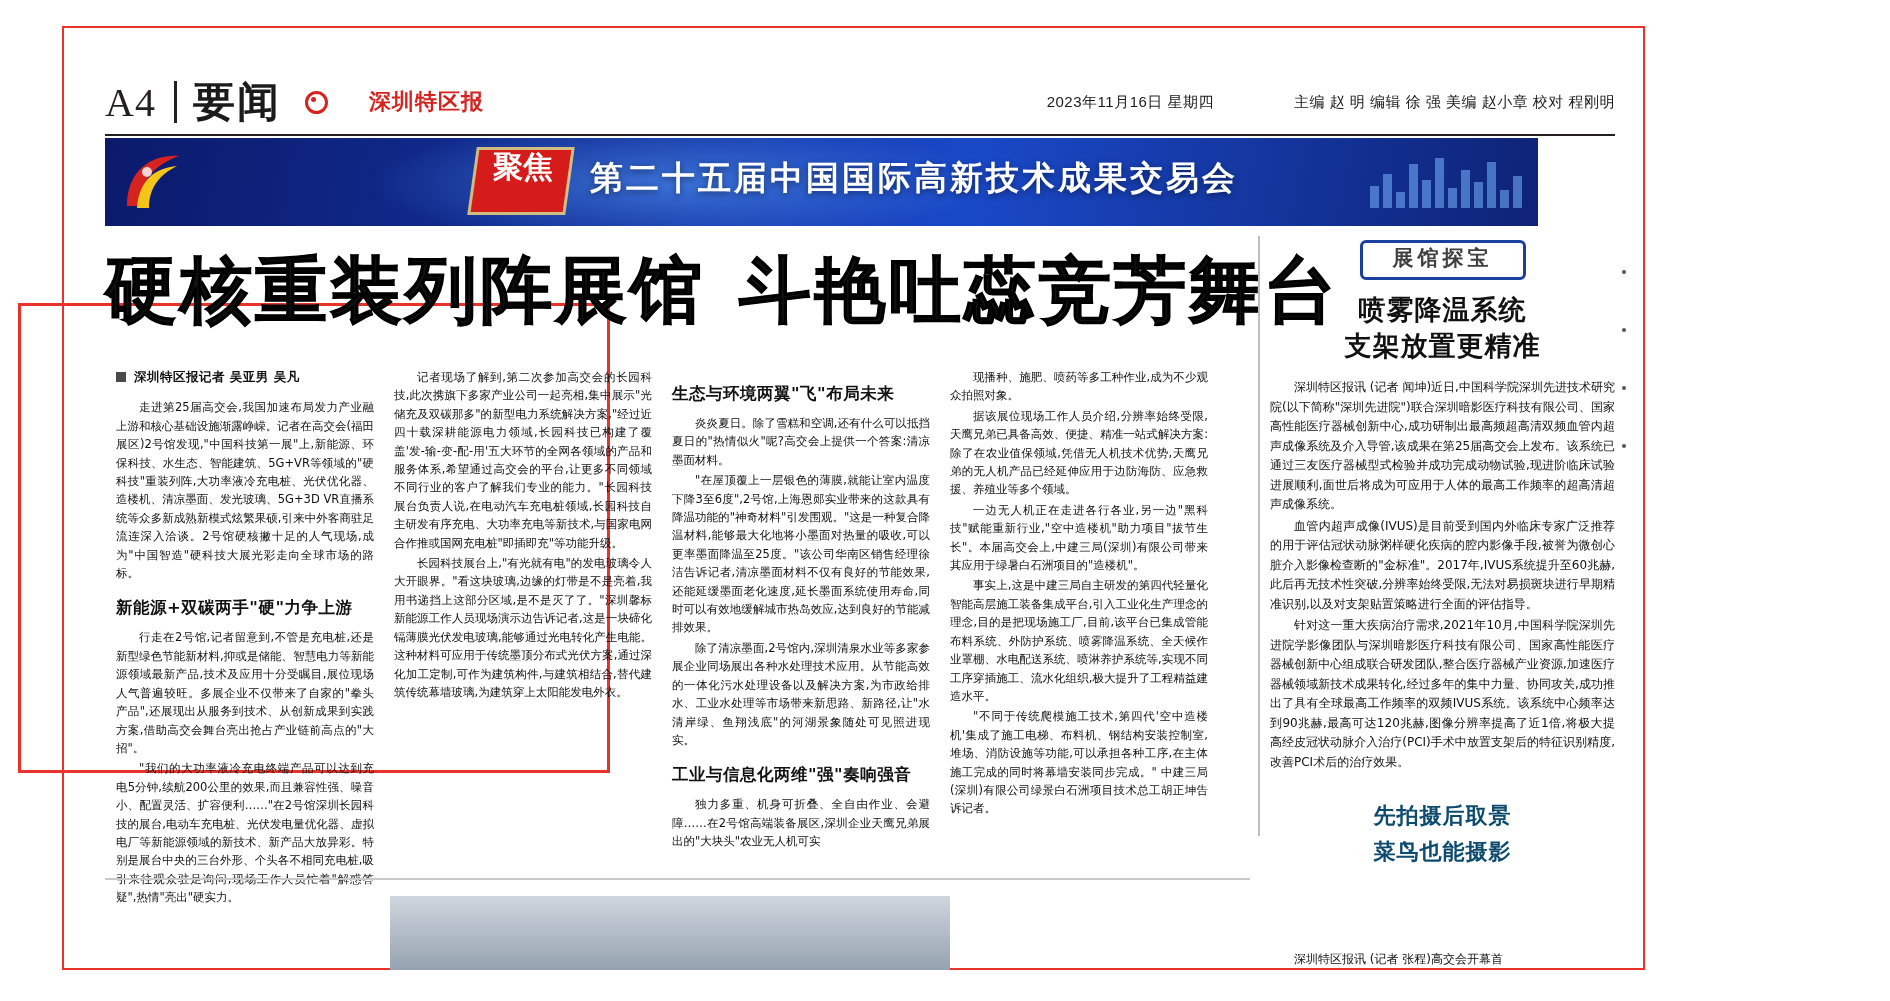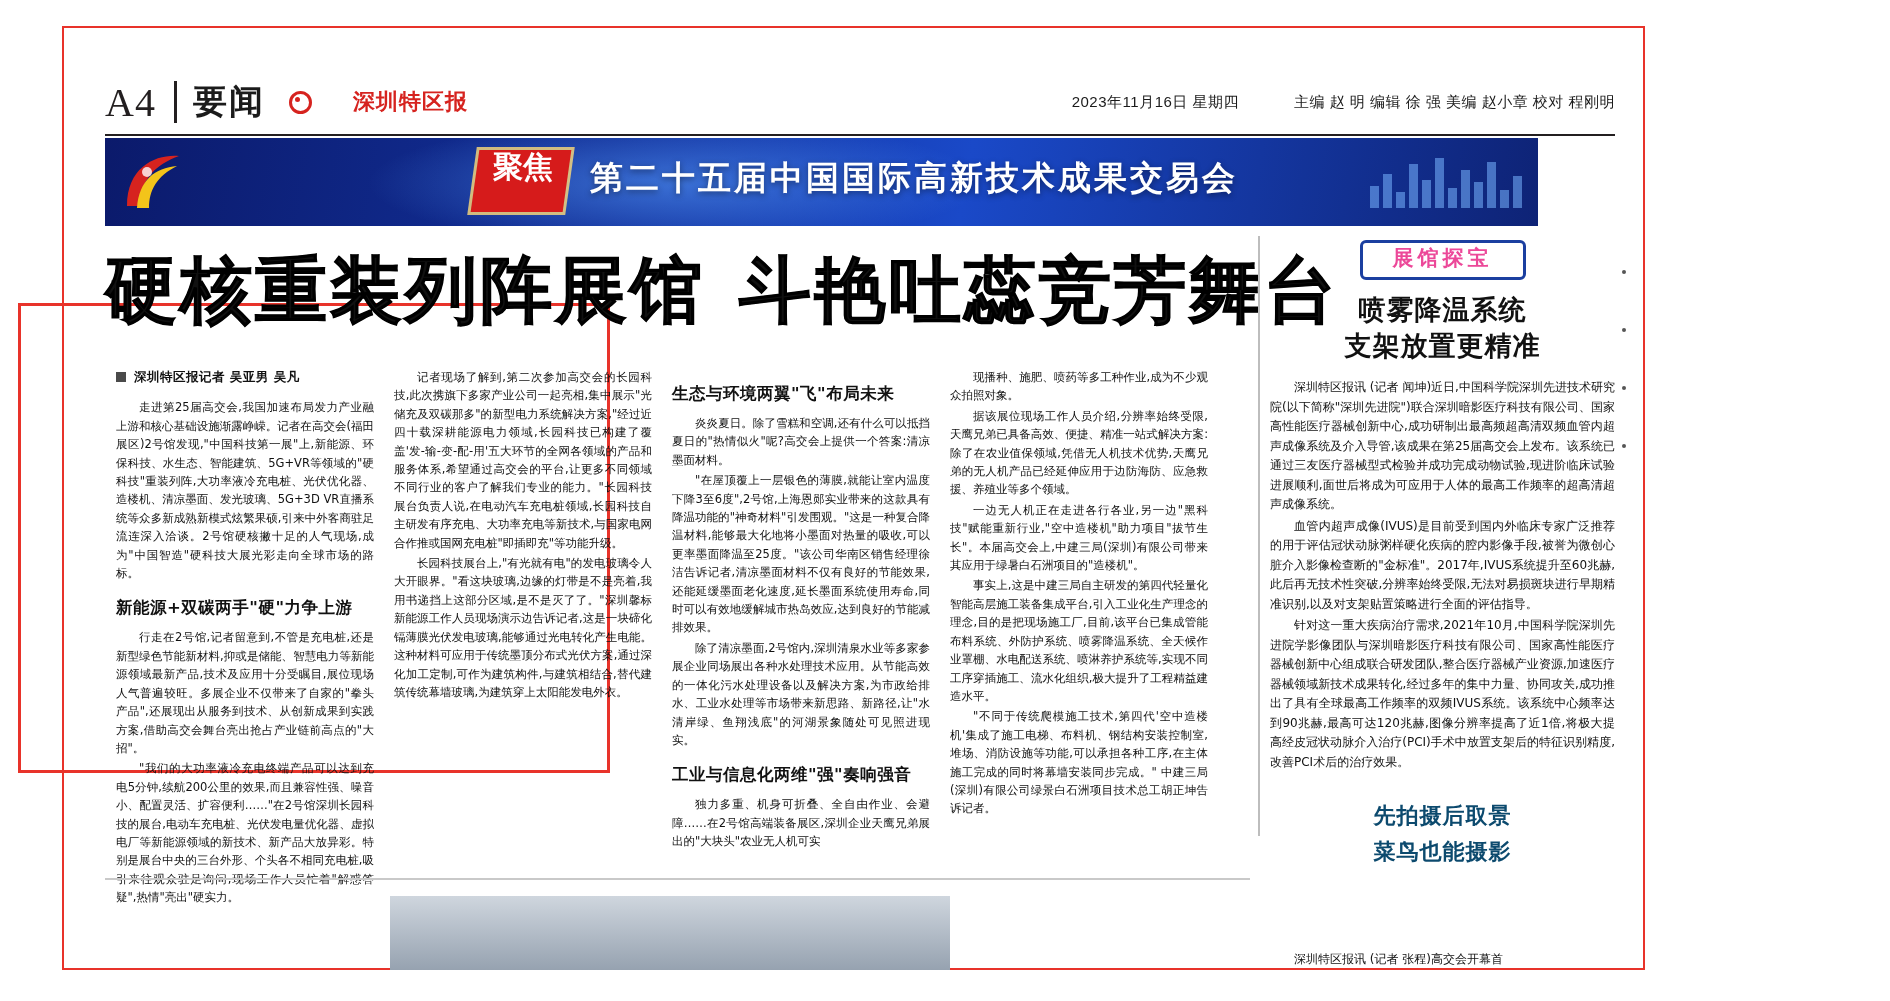"要闻" .section-title { font-size: 34px -> 42px }
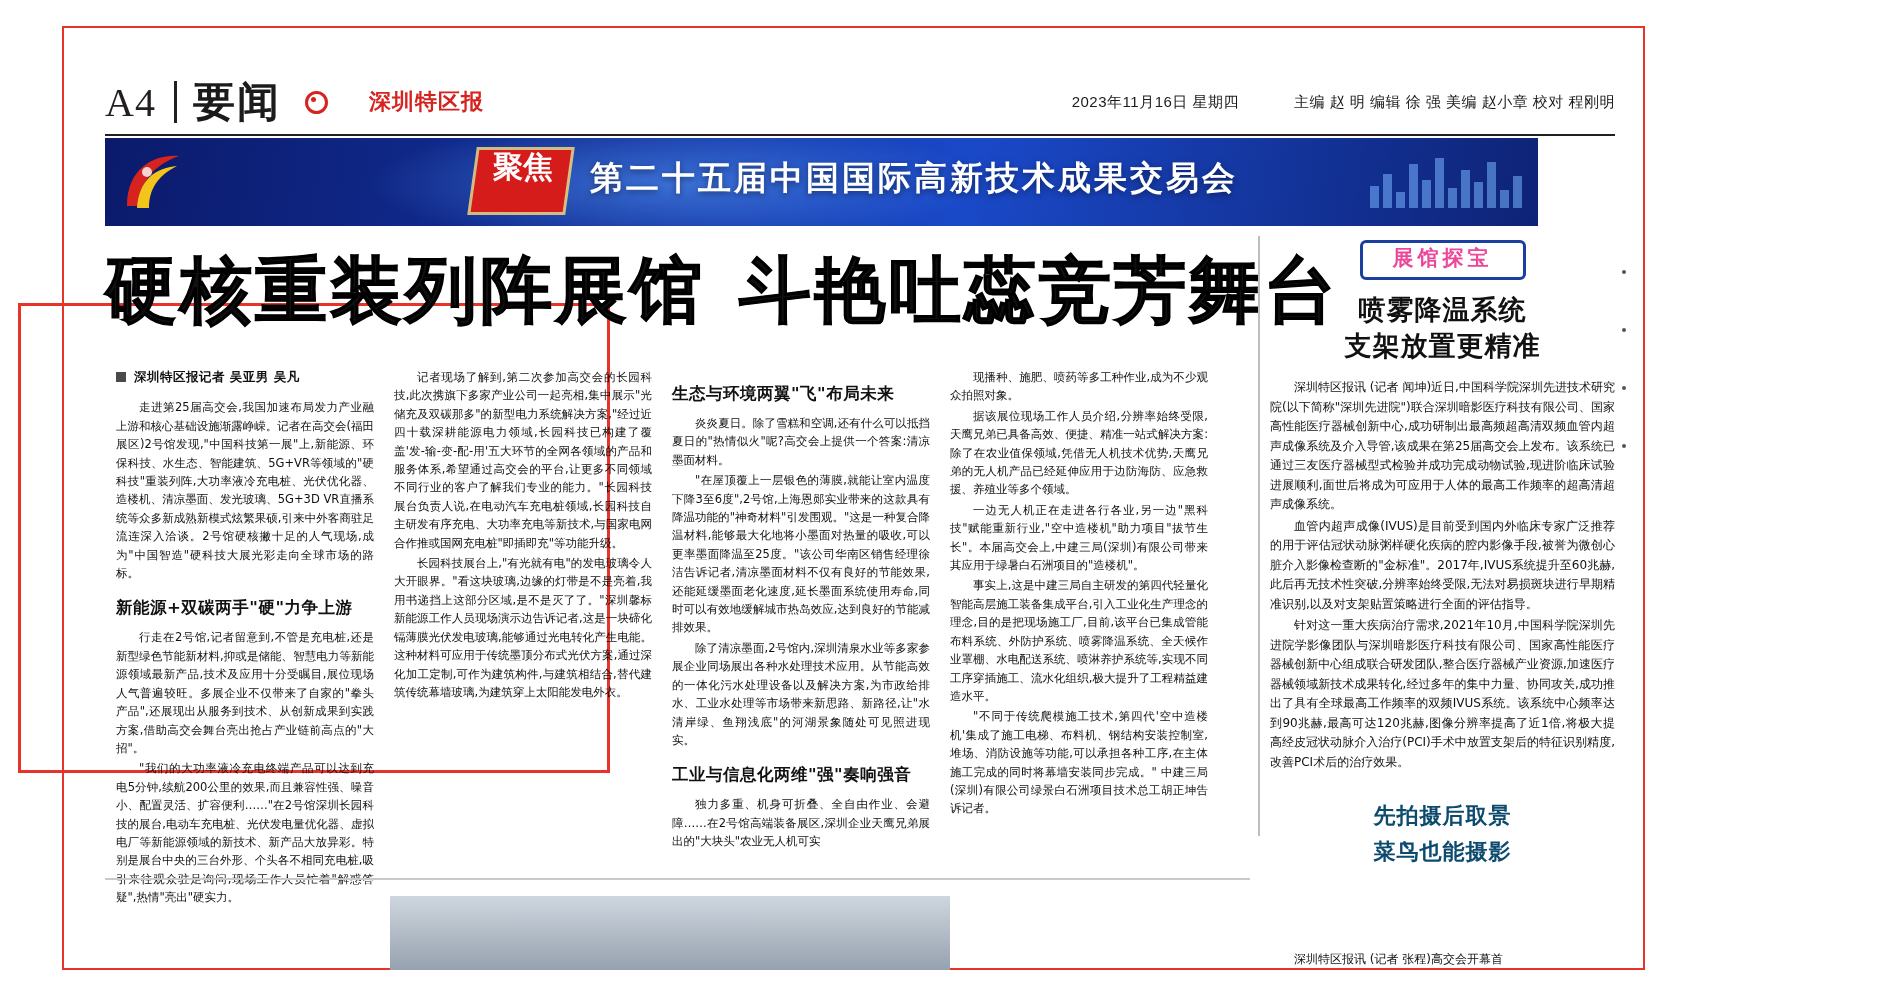"2023年11月16日 星期四" .masthead-date { margin-right: 55px -> 80px }
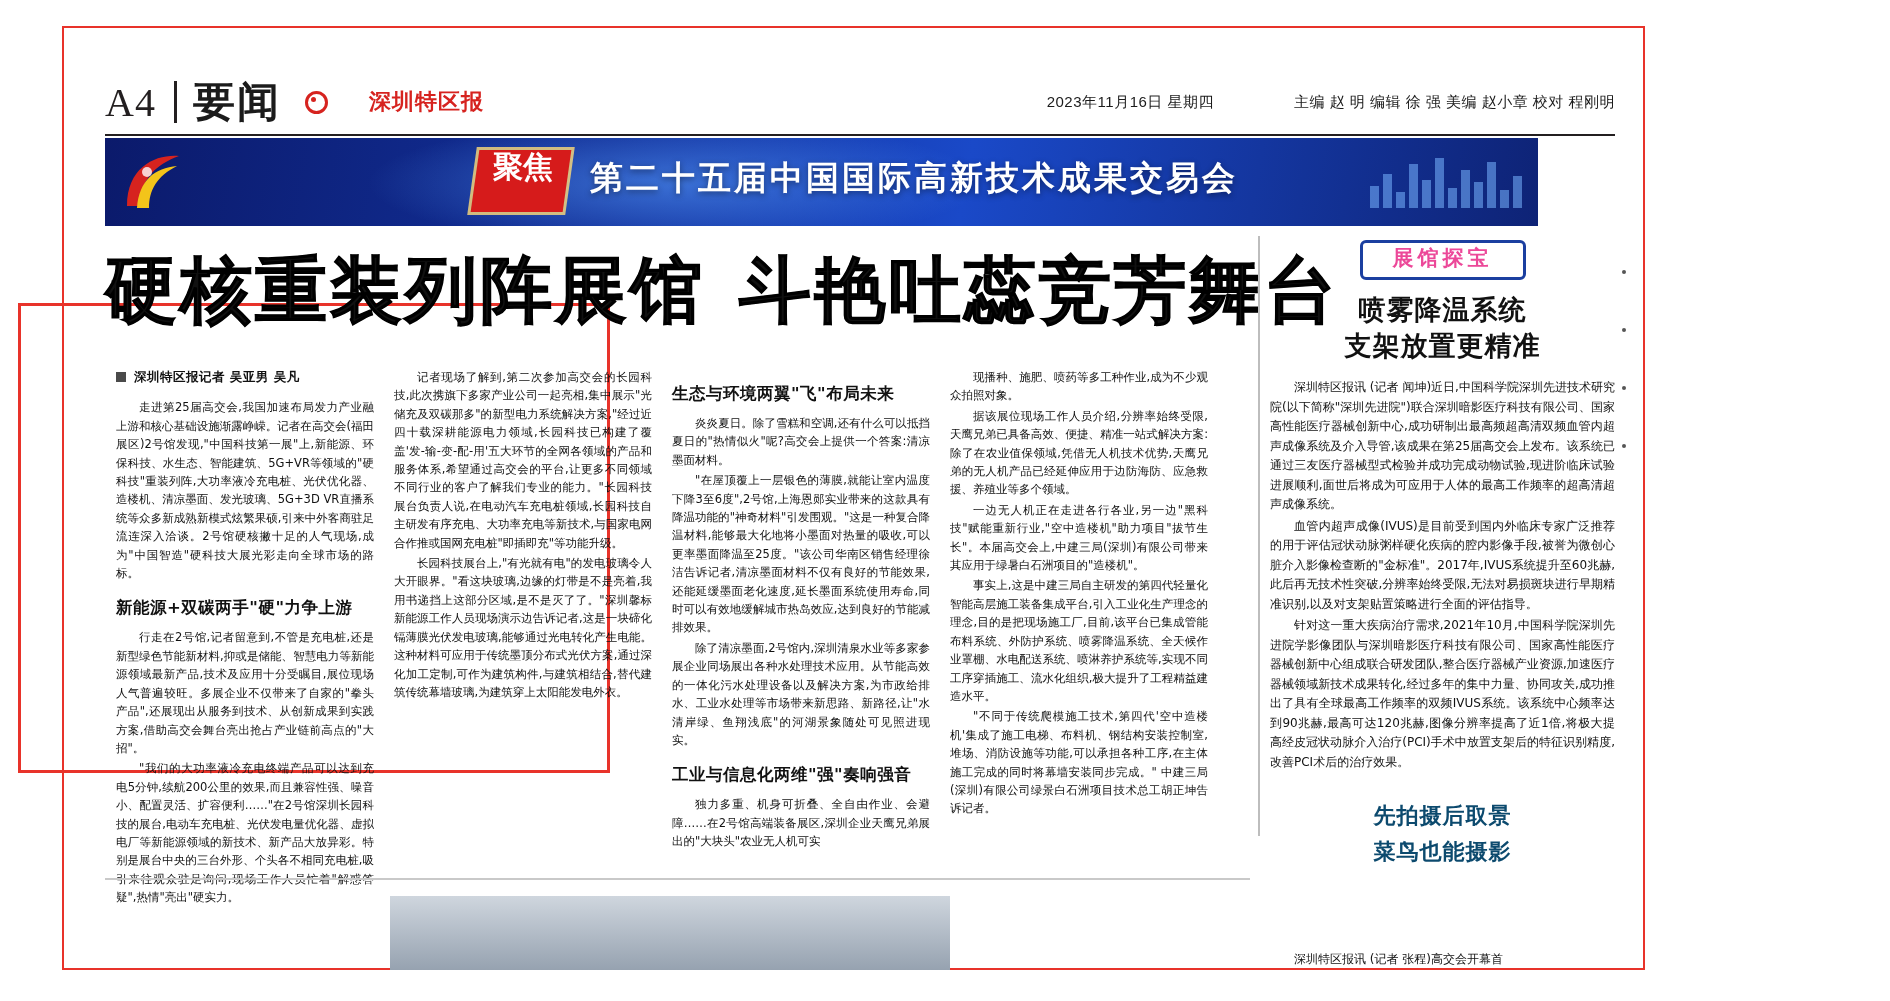"展馆探宝" .sb-badge { color: #ec4899 -> #404040 }
